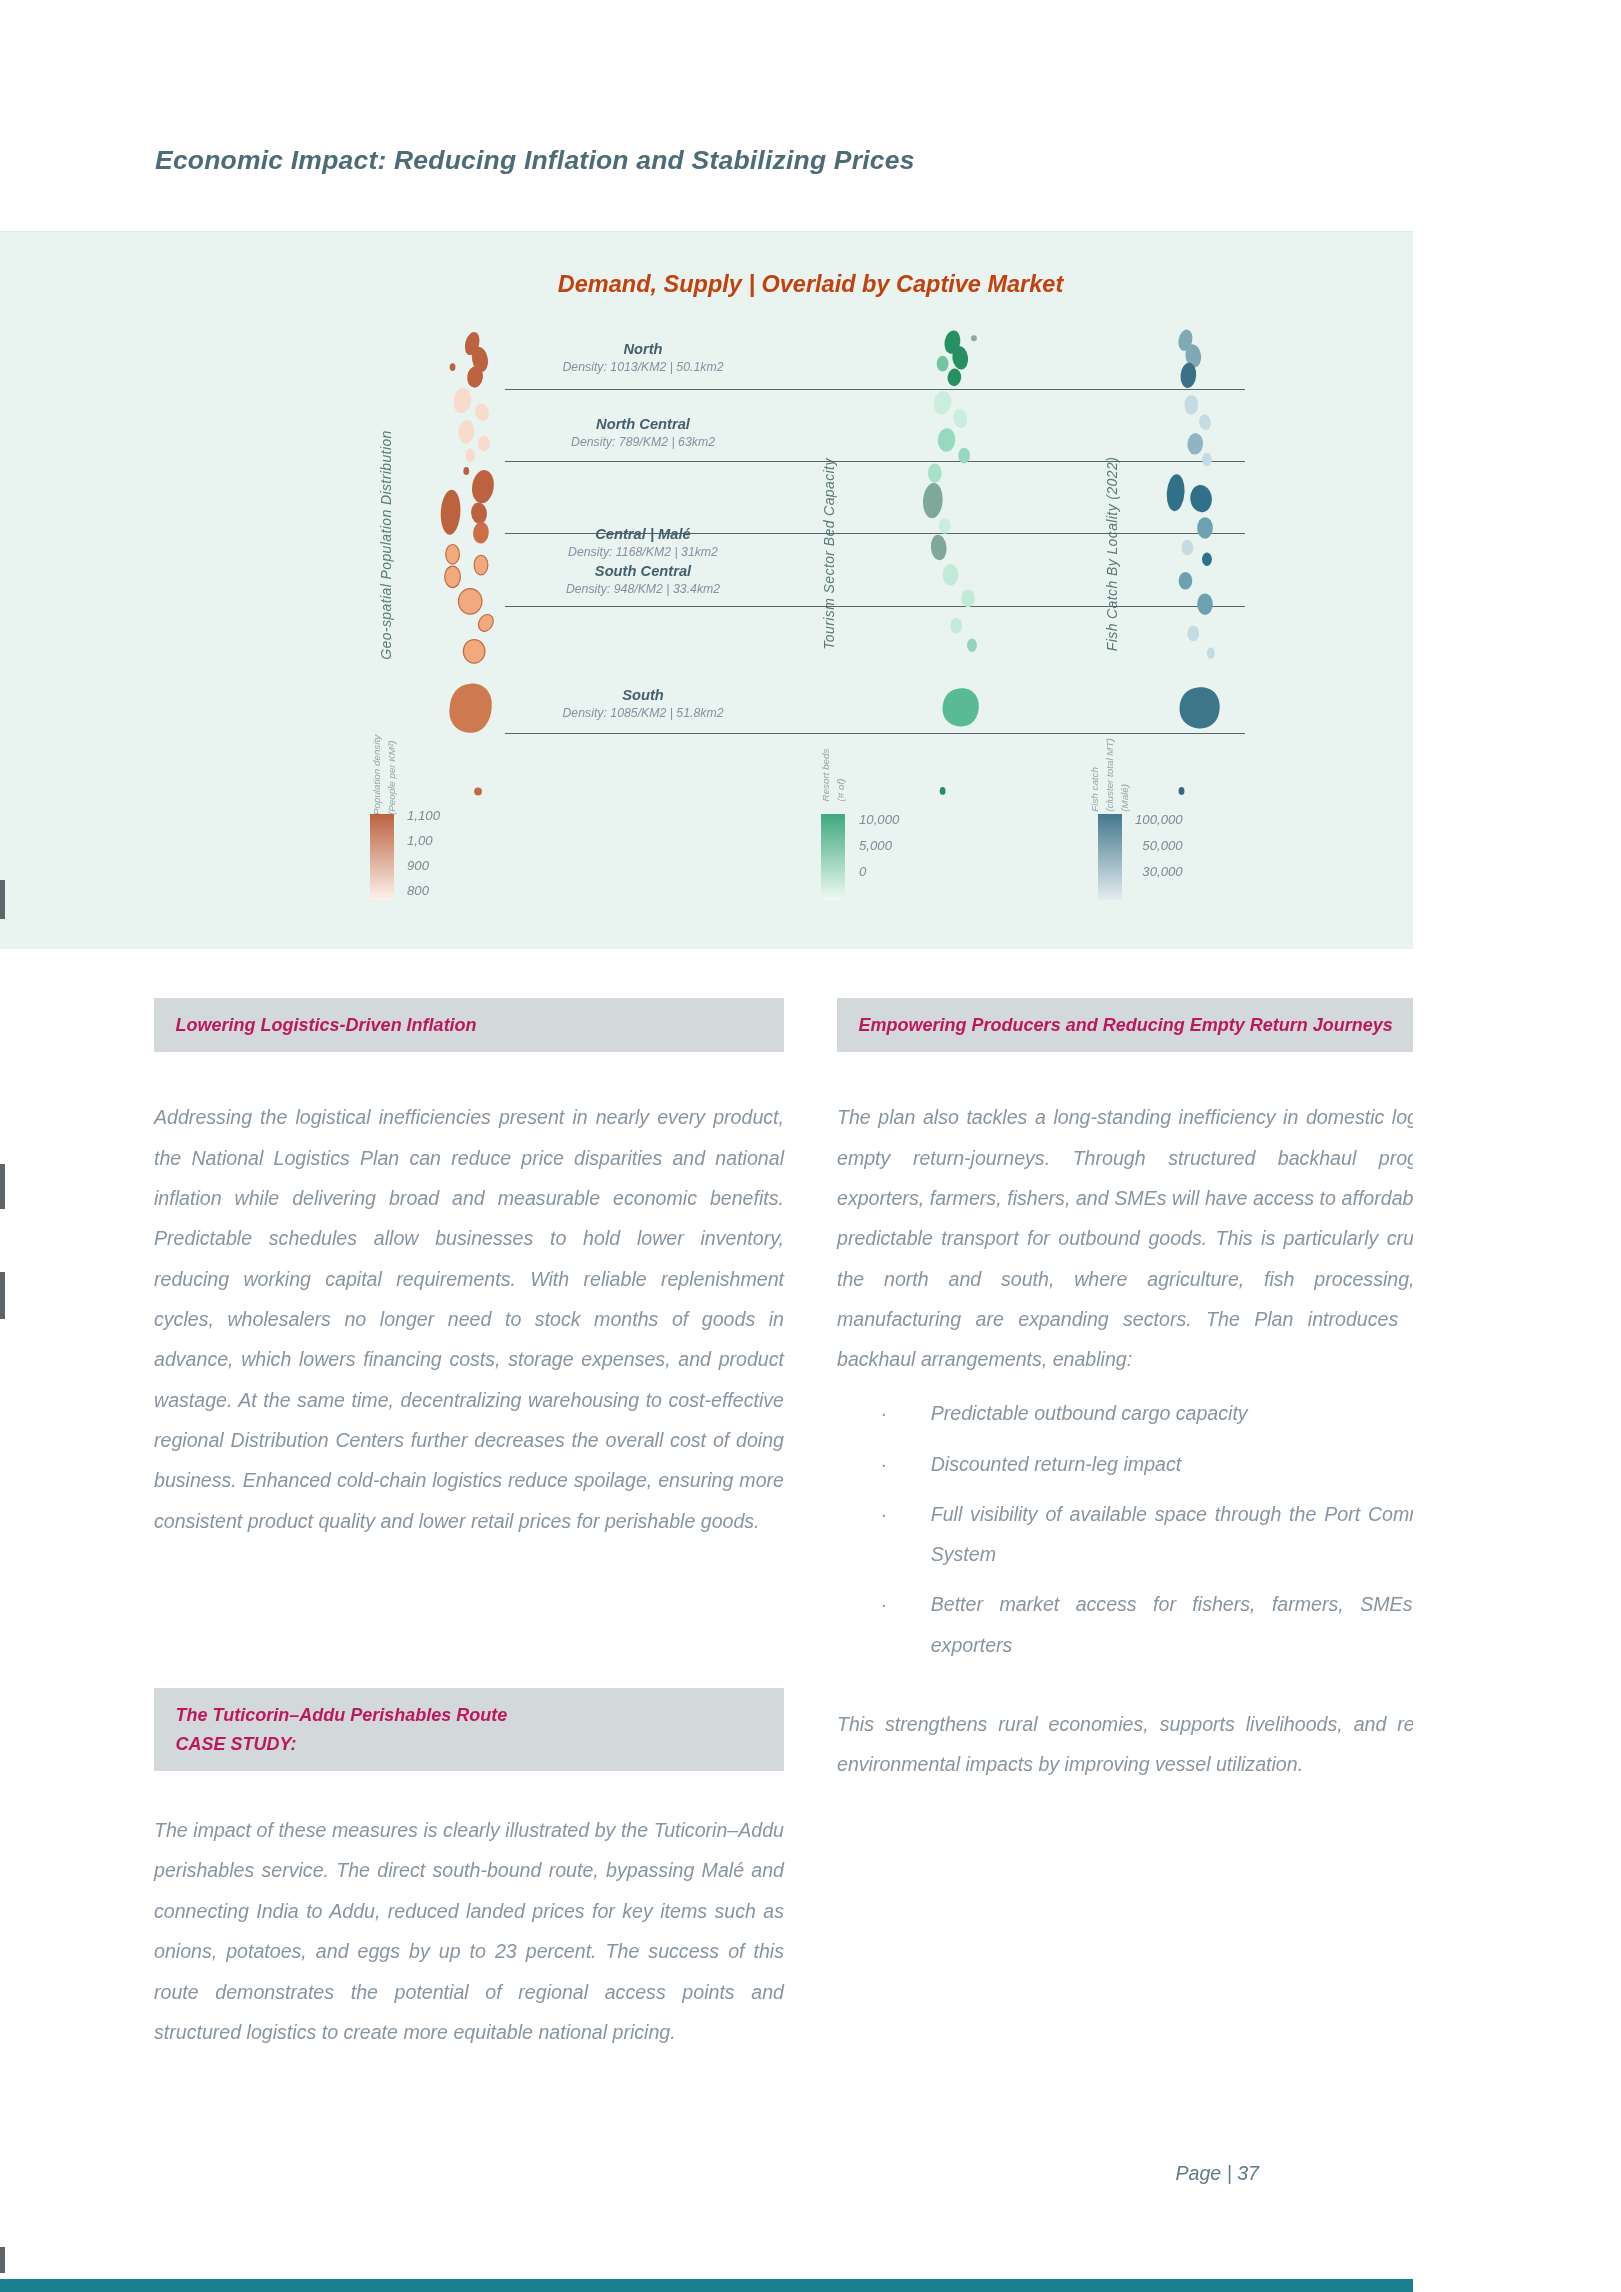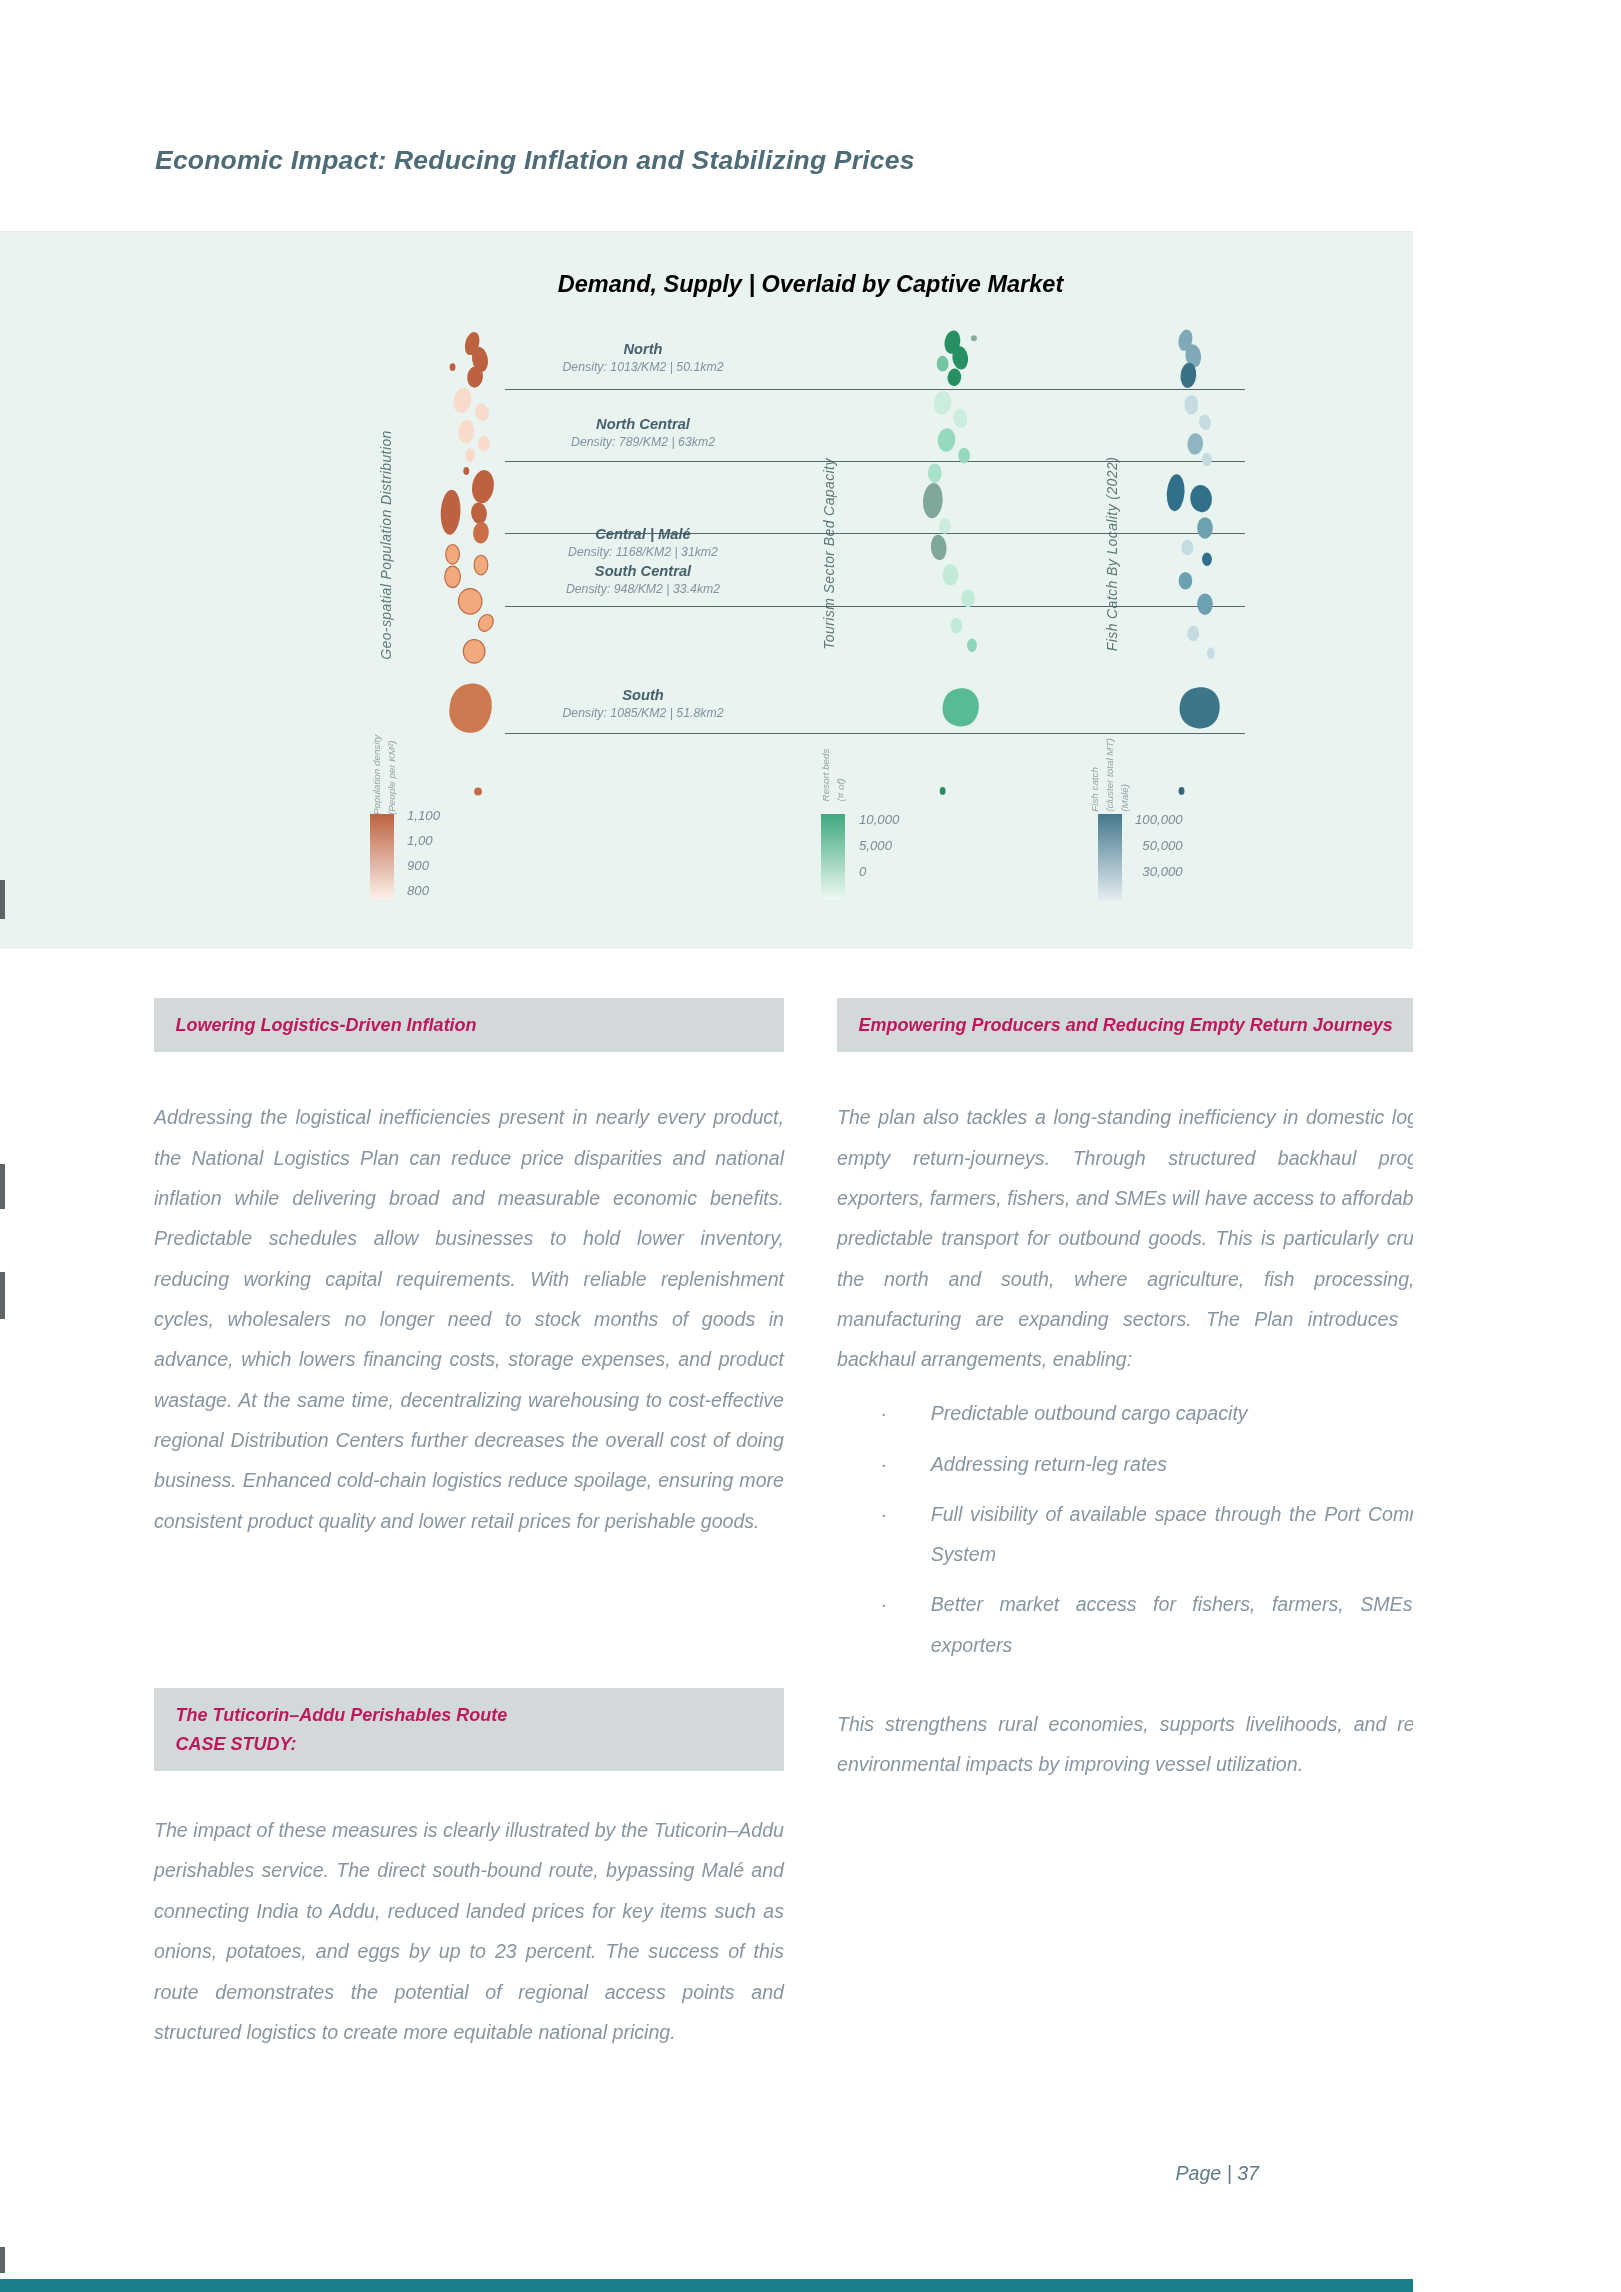"Demand, Supply | Overlaid by" .chart-title { color: #000000 -> #c2410c }
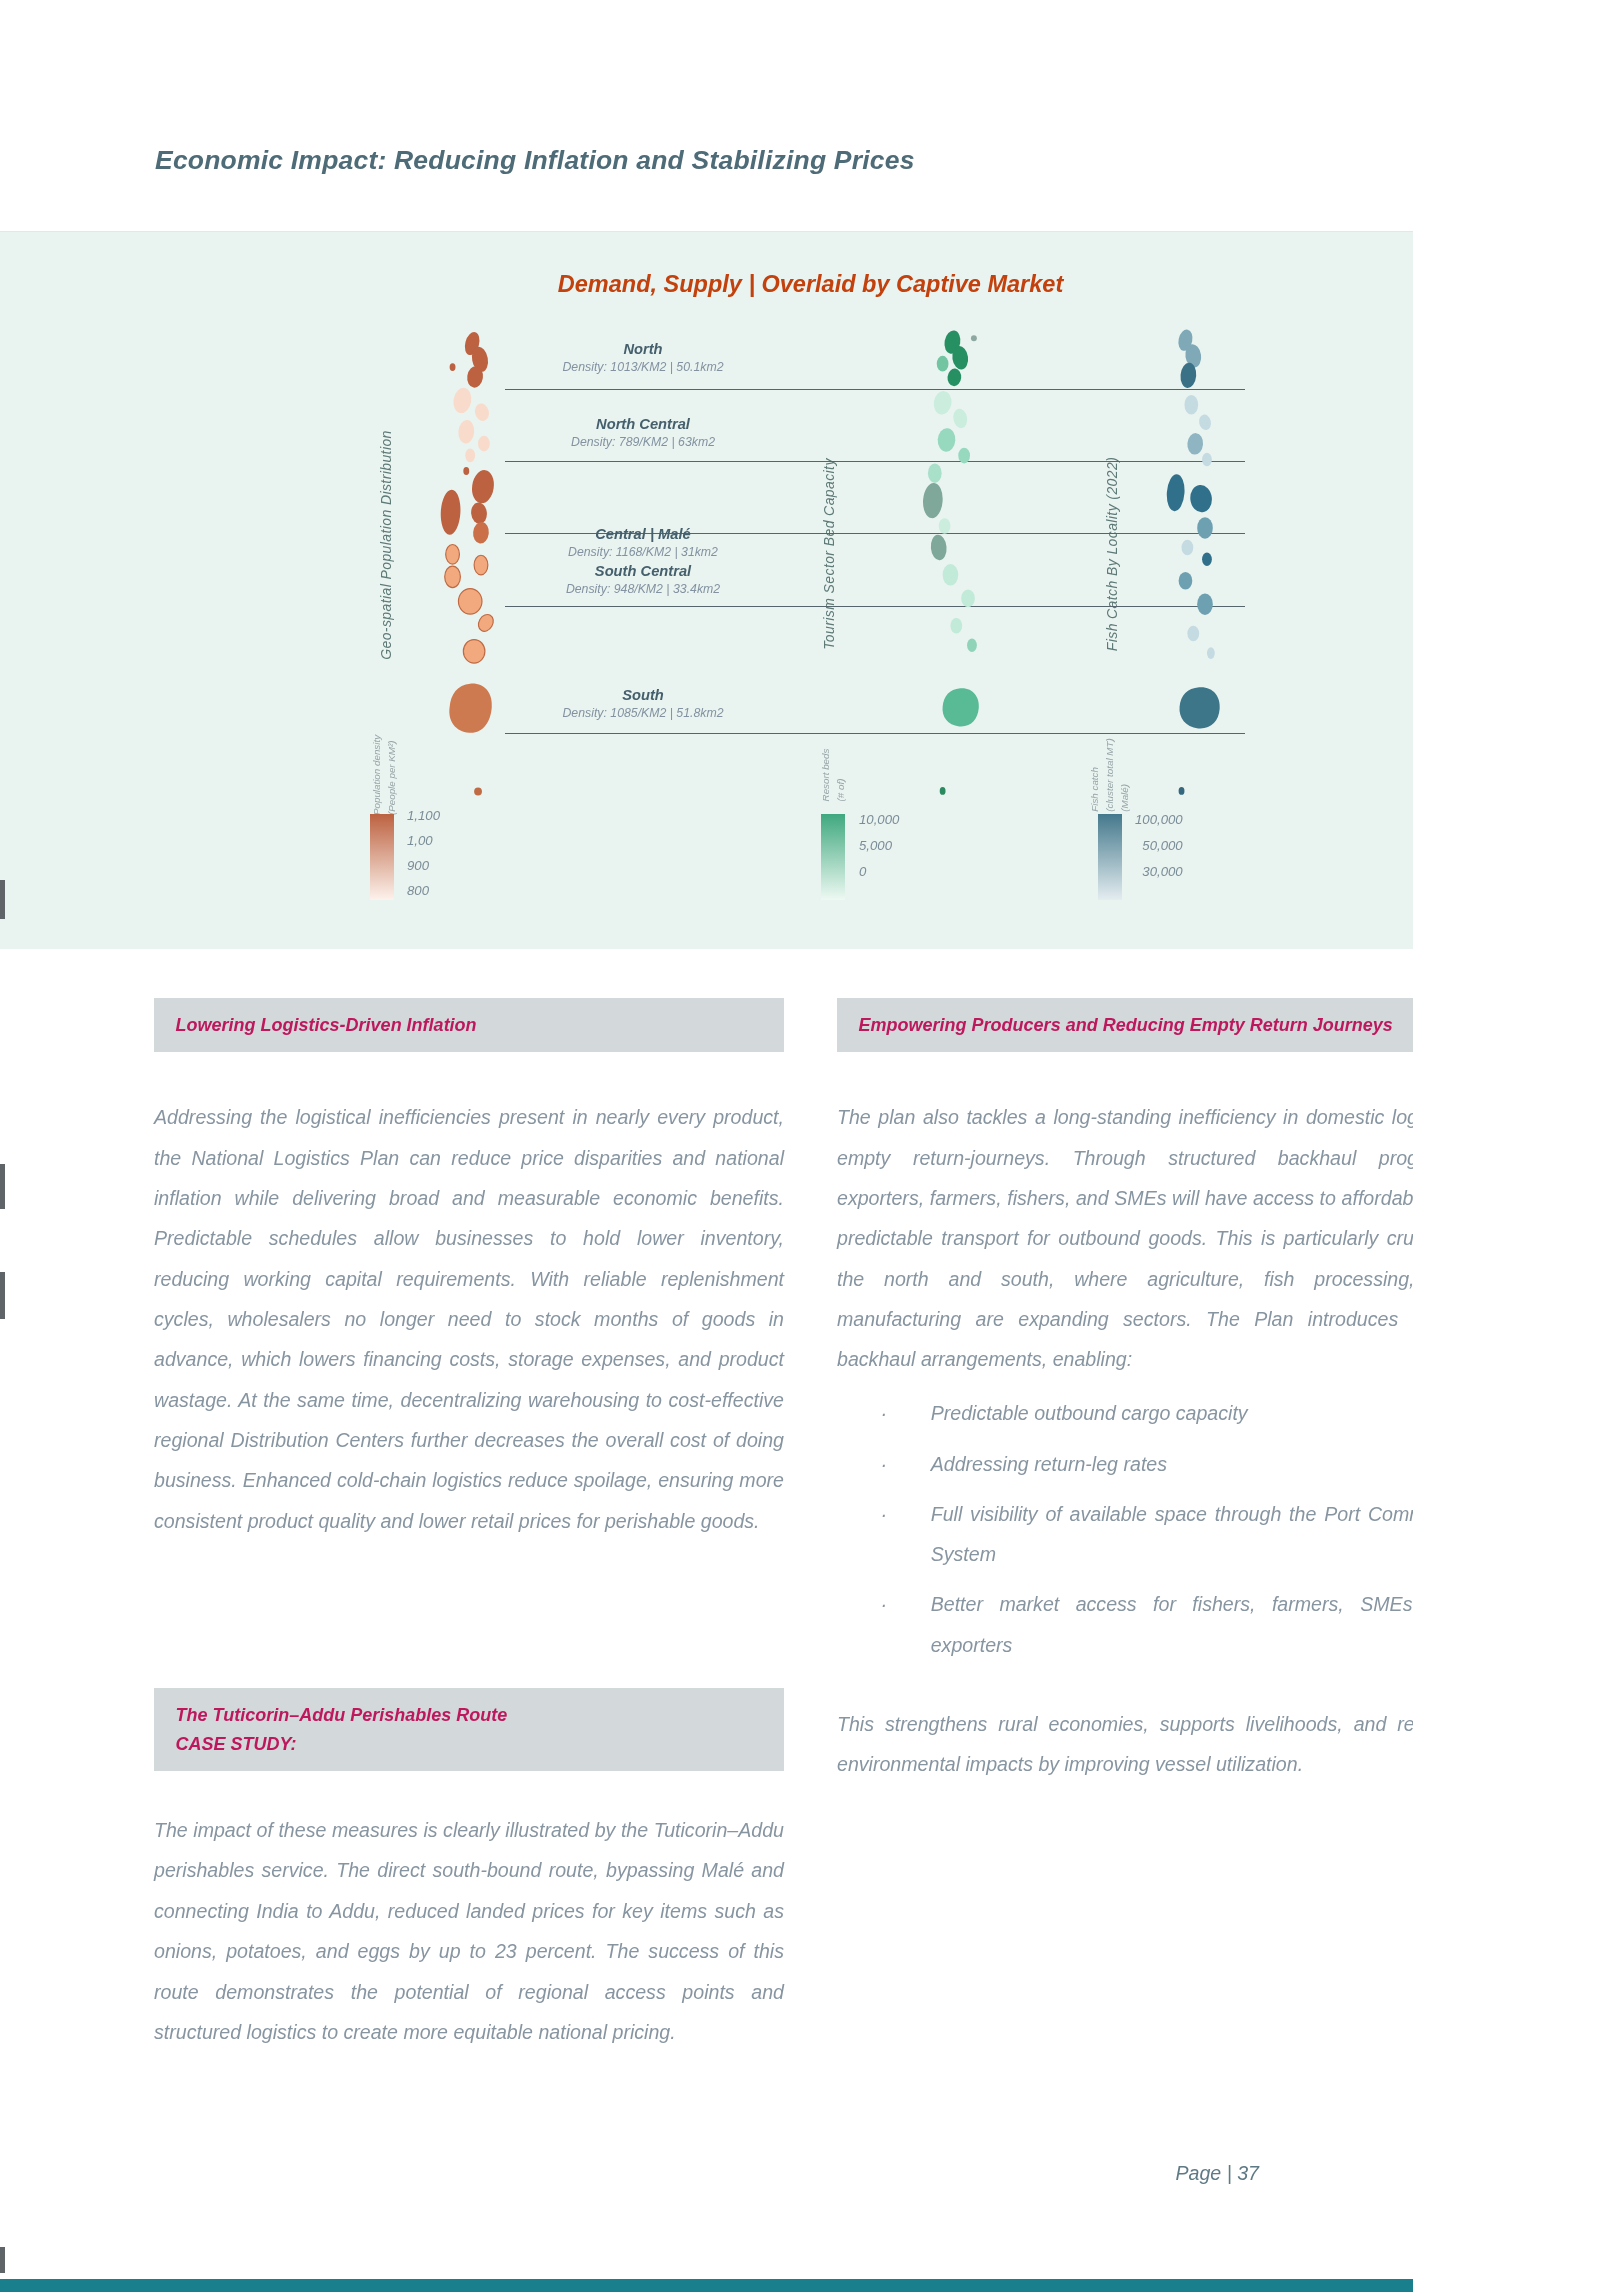"Addressing return-leg rates" div.bullet-text { text: Addressing return-leg rates -> Discounted return-leg impact }
